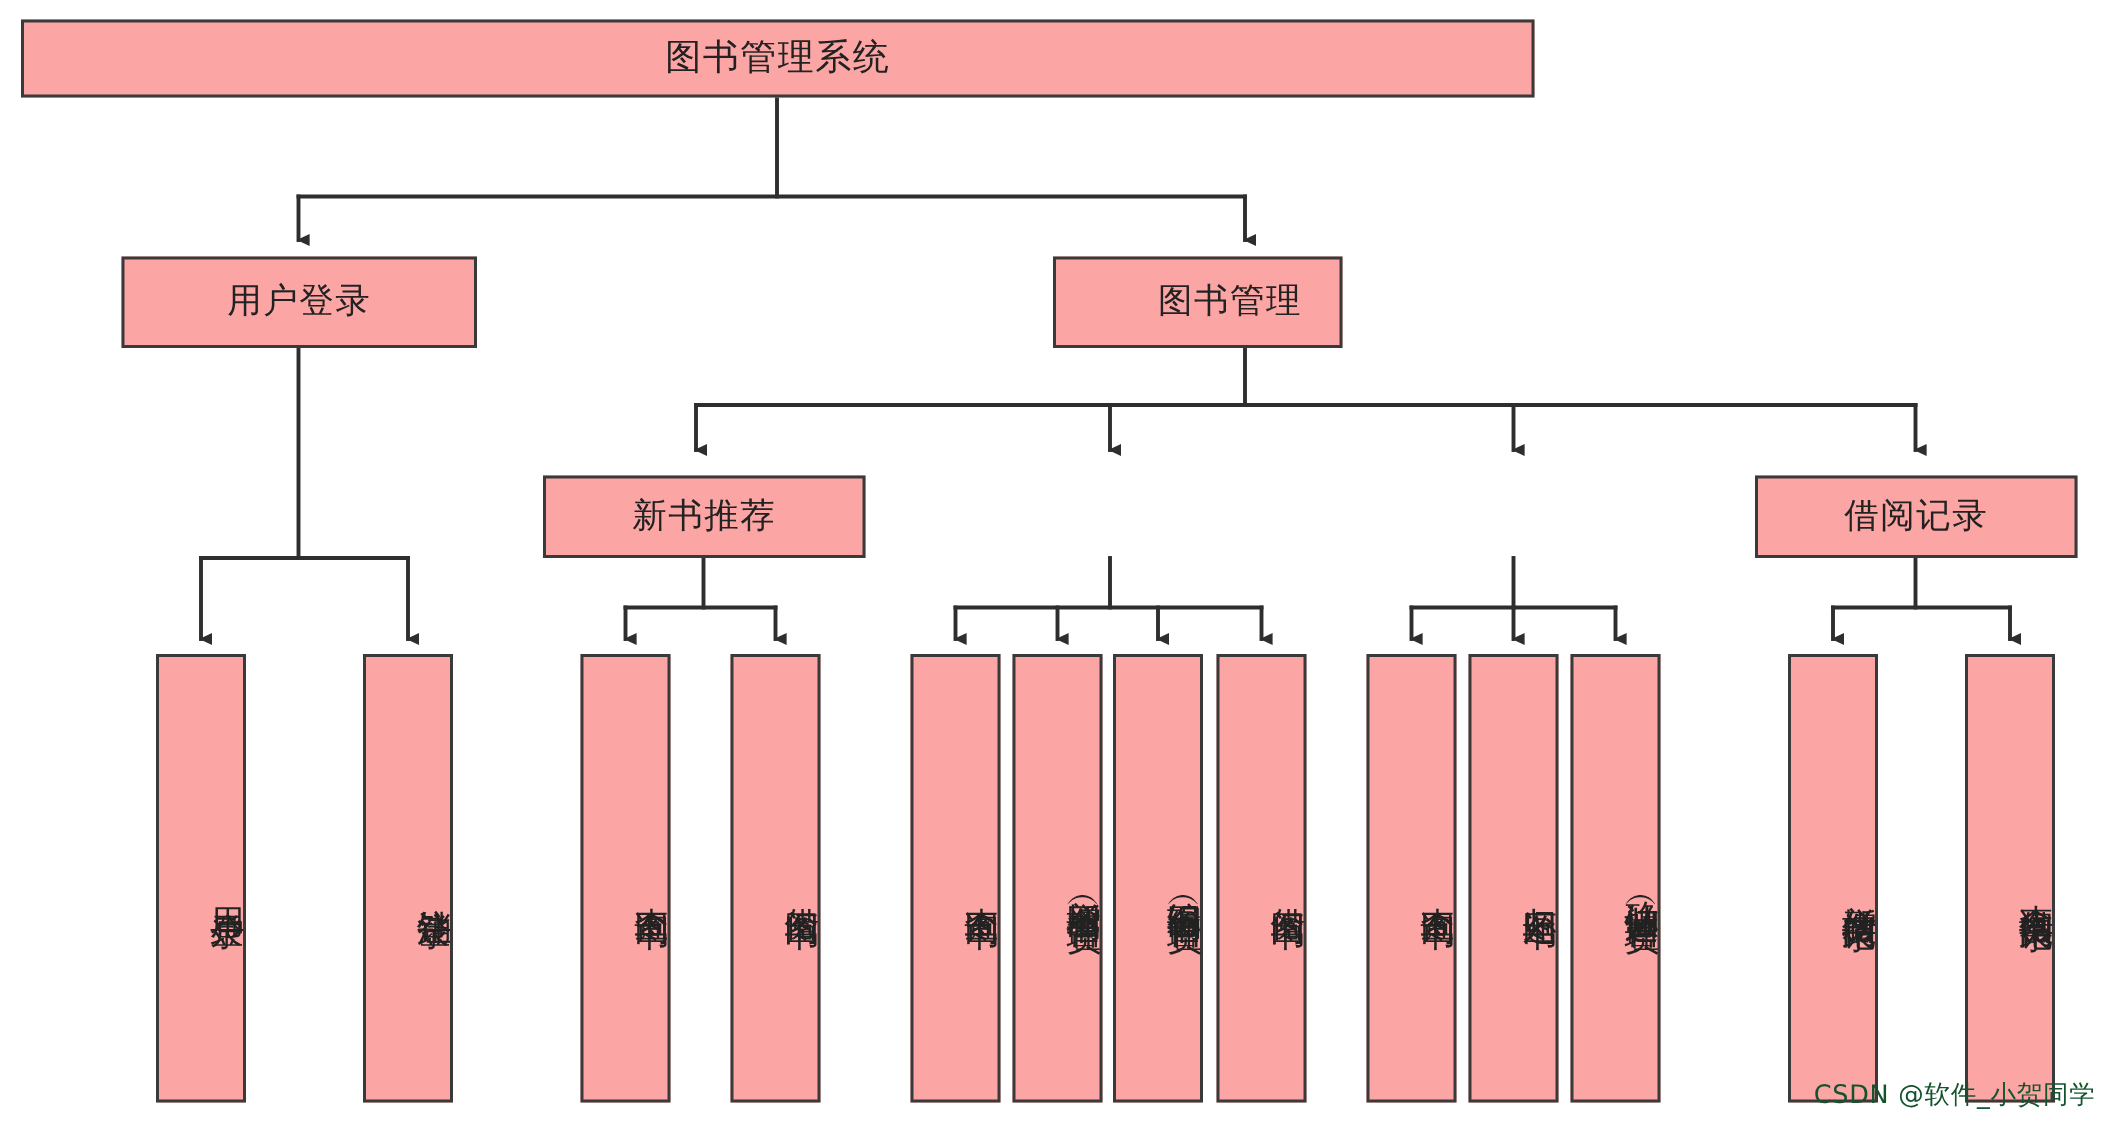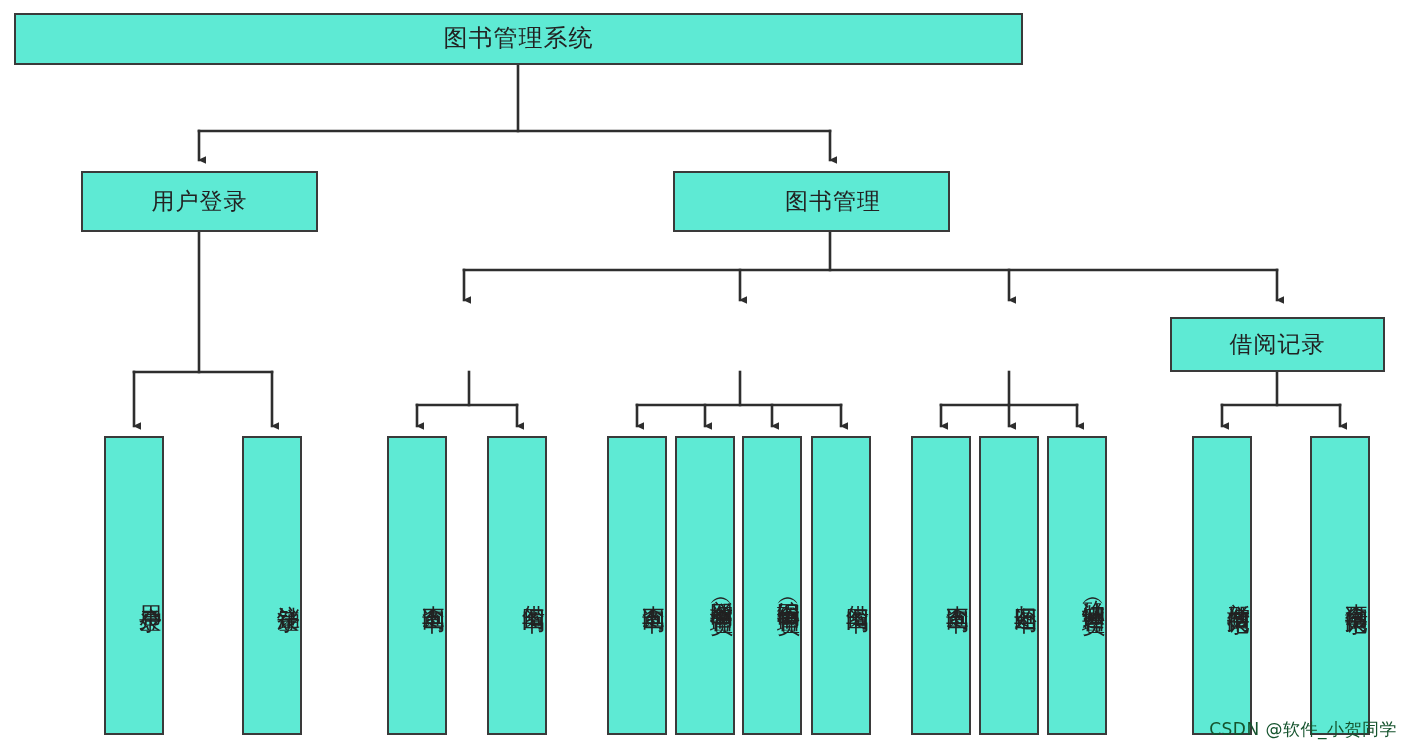"图书管理系统" .node { background: #5eead4 -> #fca5a5 }
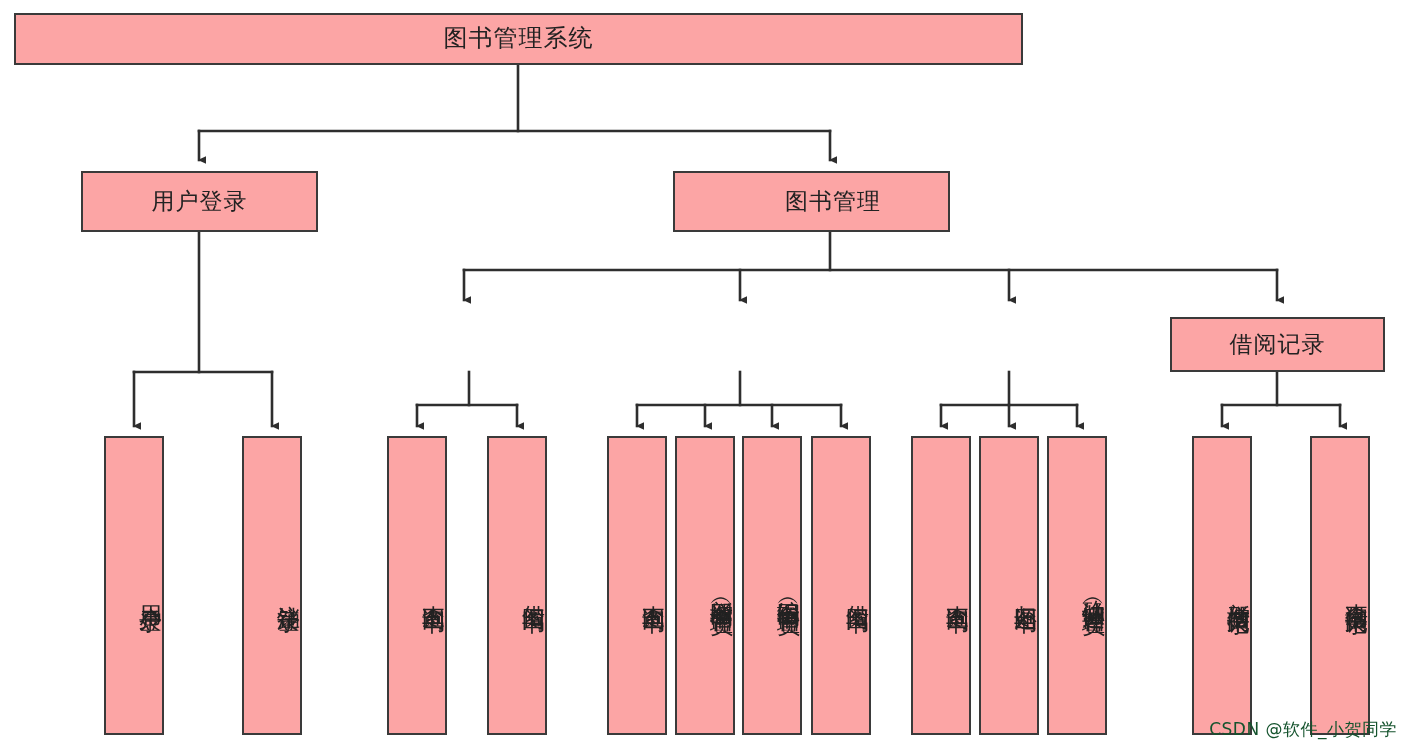"图书管理" div.node { left: 673px -> 702px; width: 277px -> 193px }
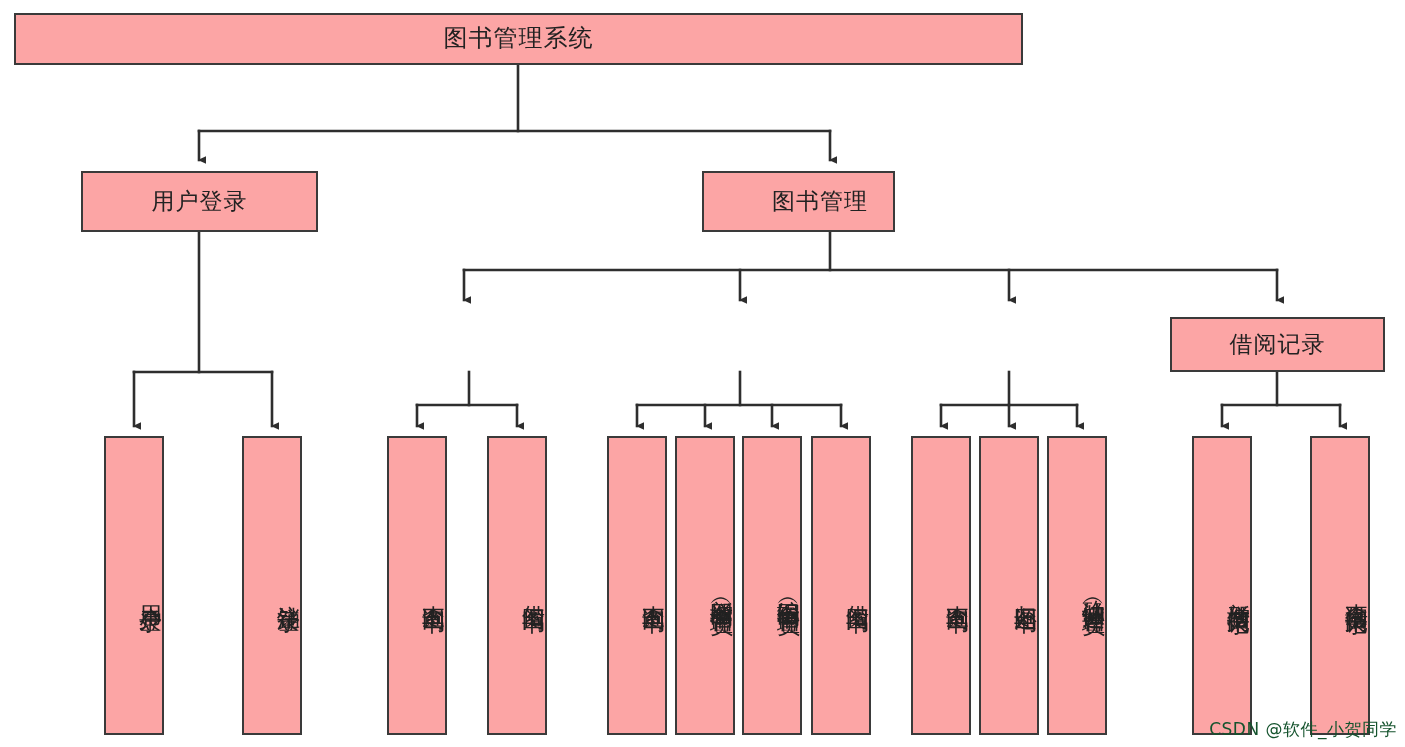"新书推荐" div.node { html: none -> <div> <span>新书推荐</span> </div> }
